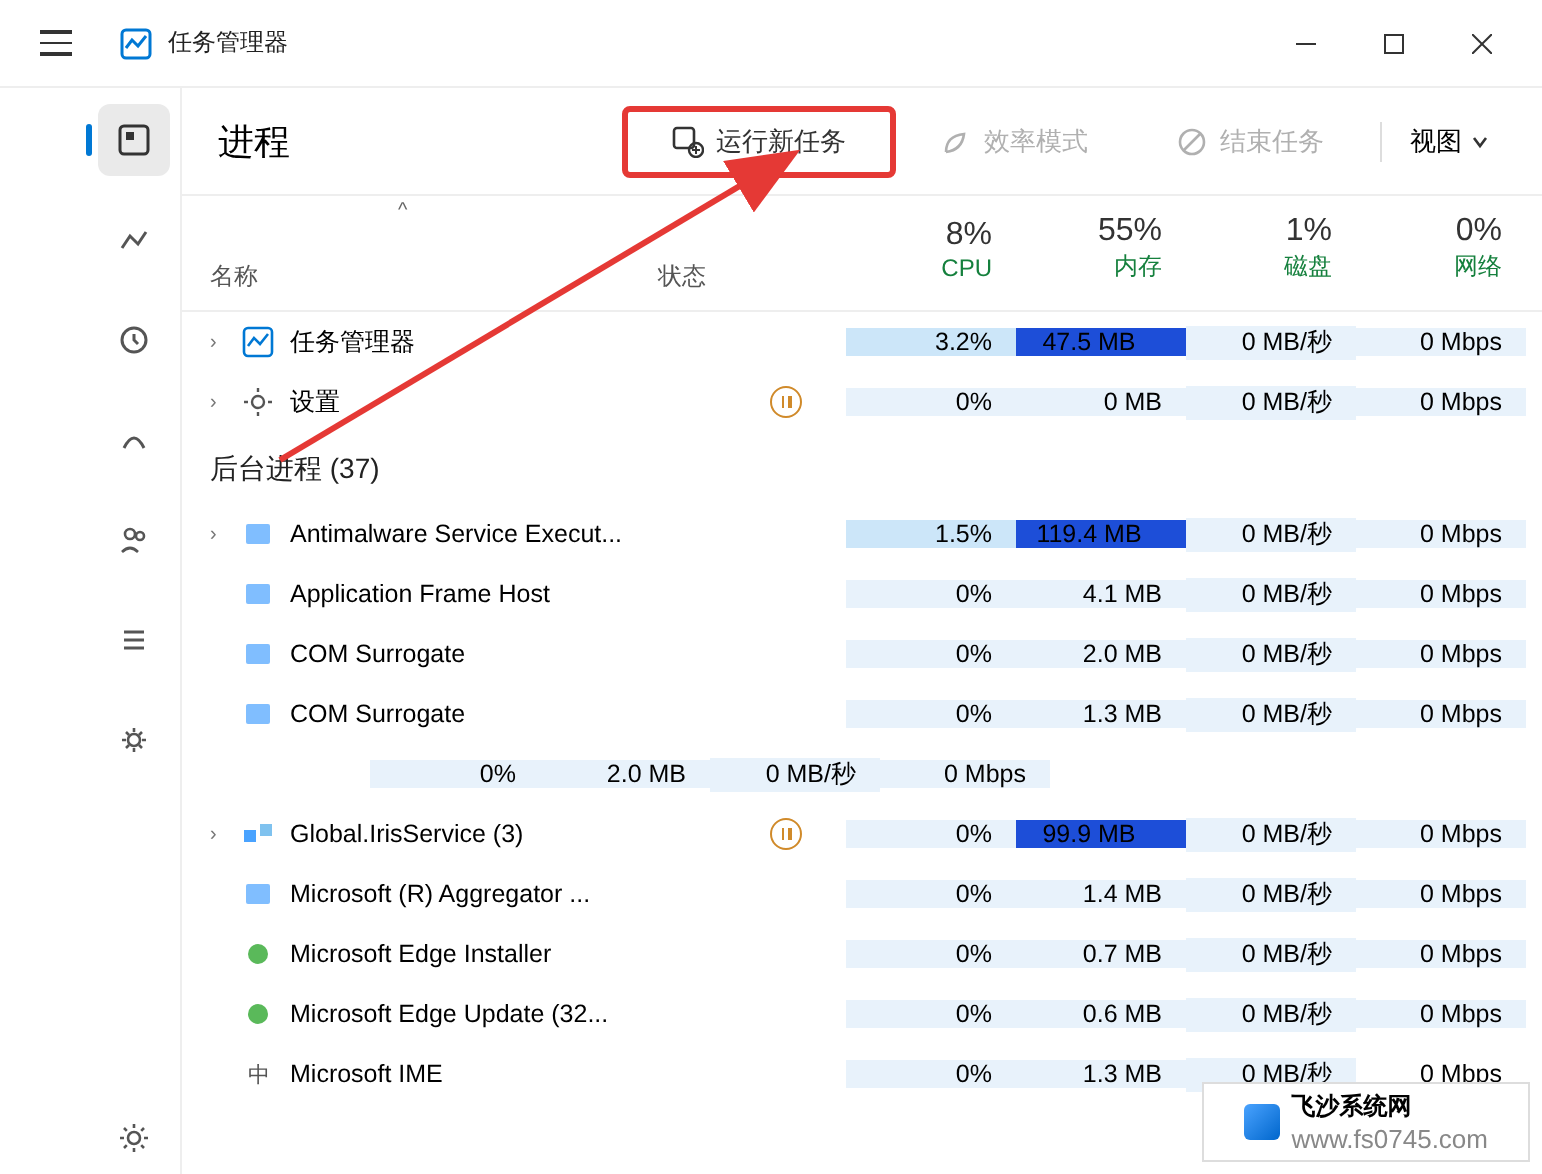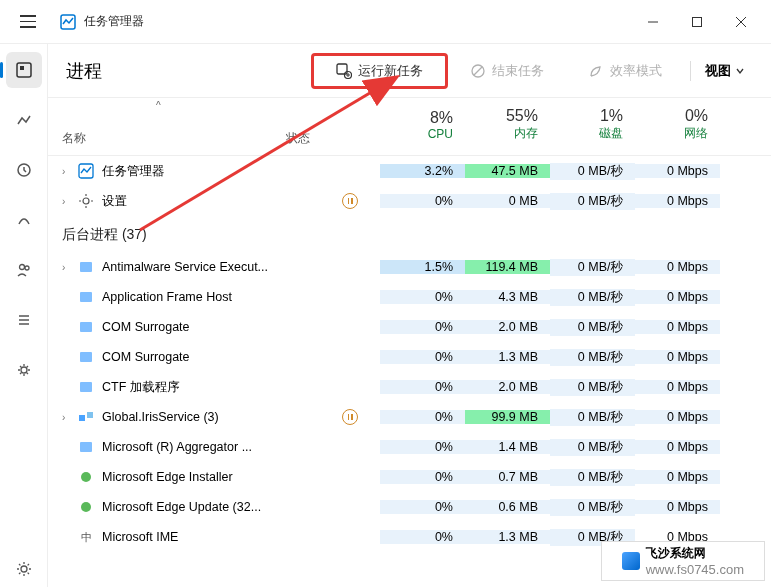"进程" .body { margin-left: none -> 43px }
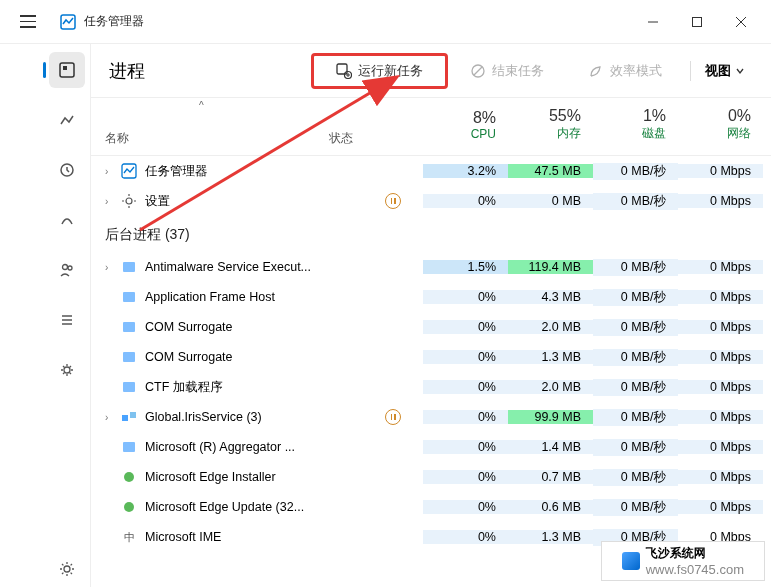"结束任务" div.tool-btn { order: before "效率模式" -> after "效率模式" }
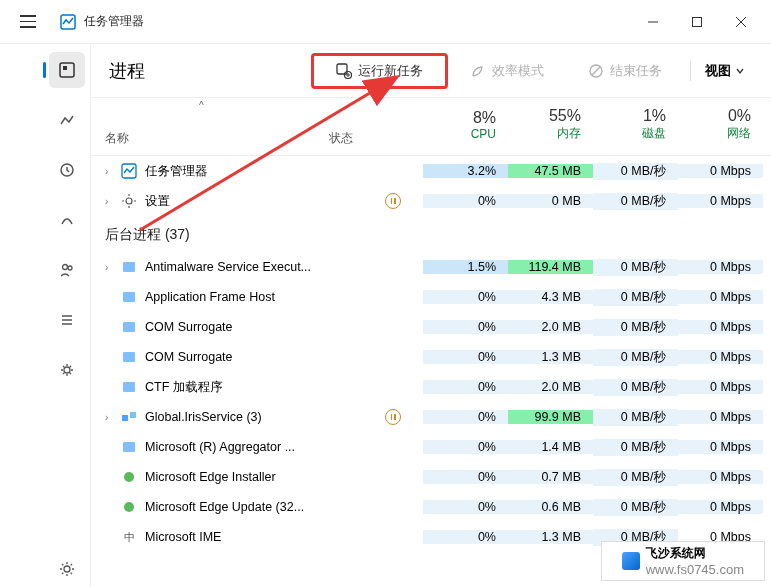"视图" .view-btn { font-weight: bold -> none }
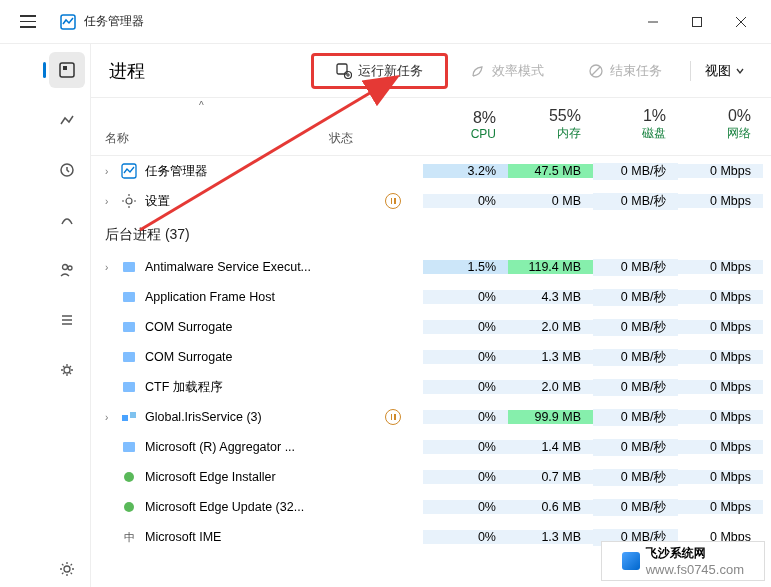"47.5 MB" .heat-3 { background: #86efac -> #1d4ed8; text-align: none -> center }
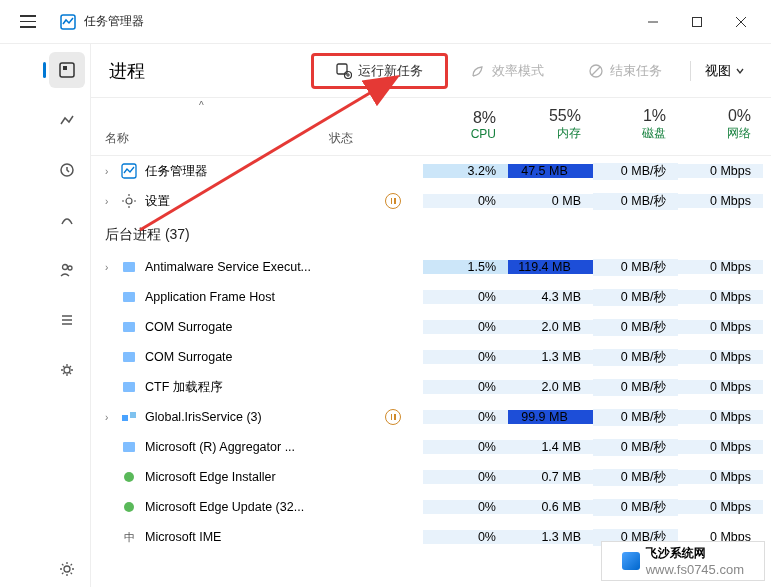"4.3 MB" div.cell-num { text: 4.3 -> 4.1 }
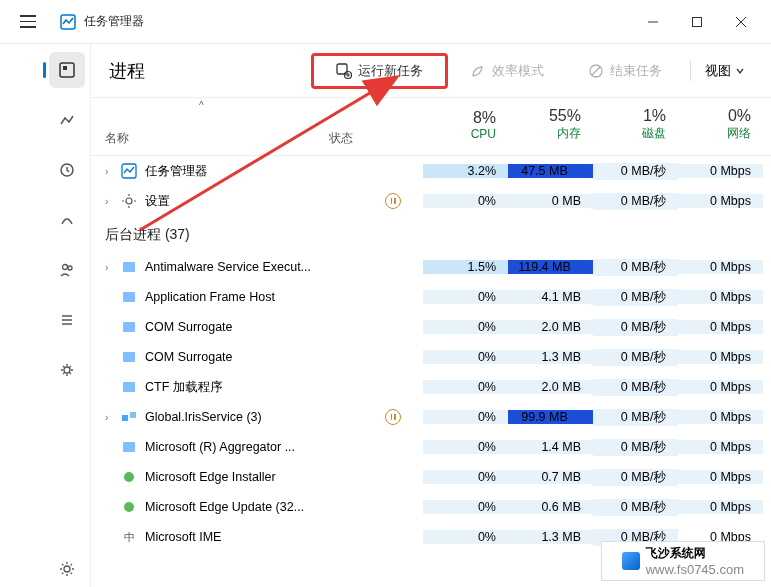"CTF 加载程序" div.cell-name { html: <div> <span>›</span> <span><svg> <rect></rect> </svg></span> <span>CTF 加载程序</span> </div> -> none }
